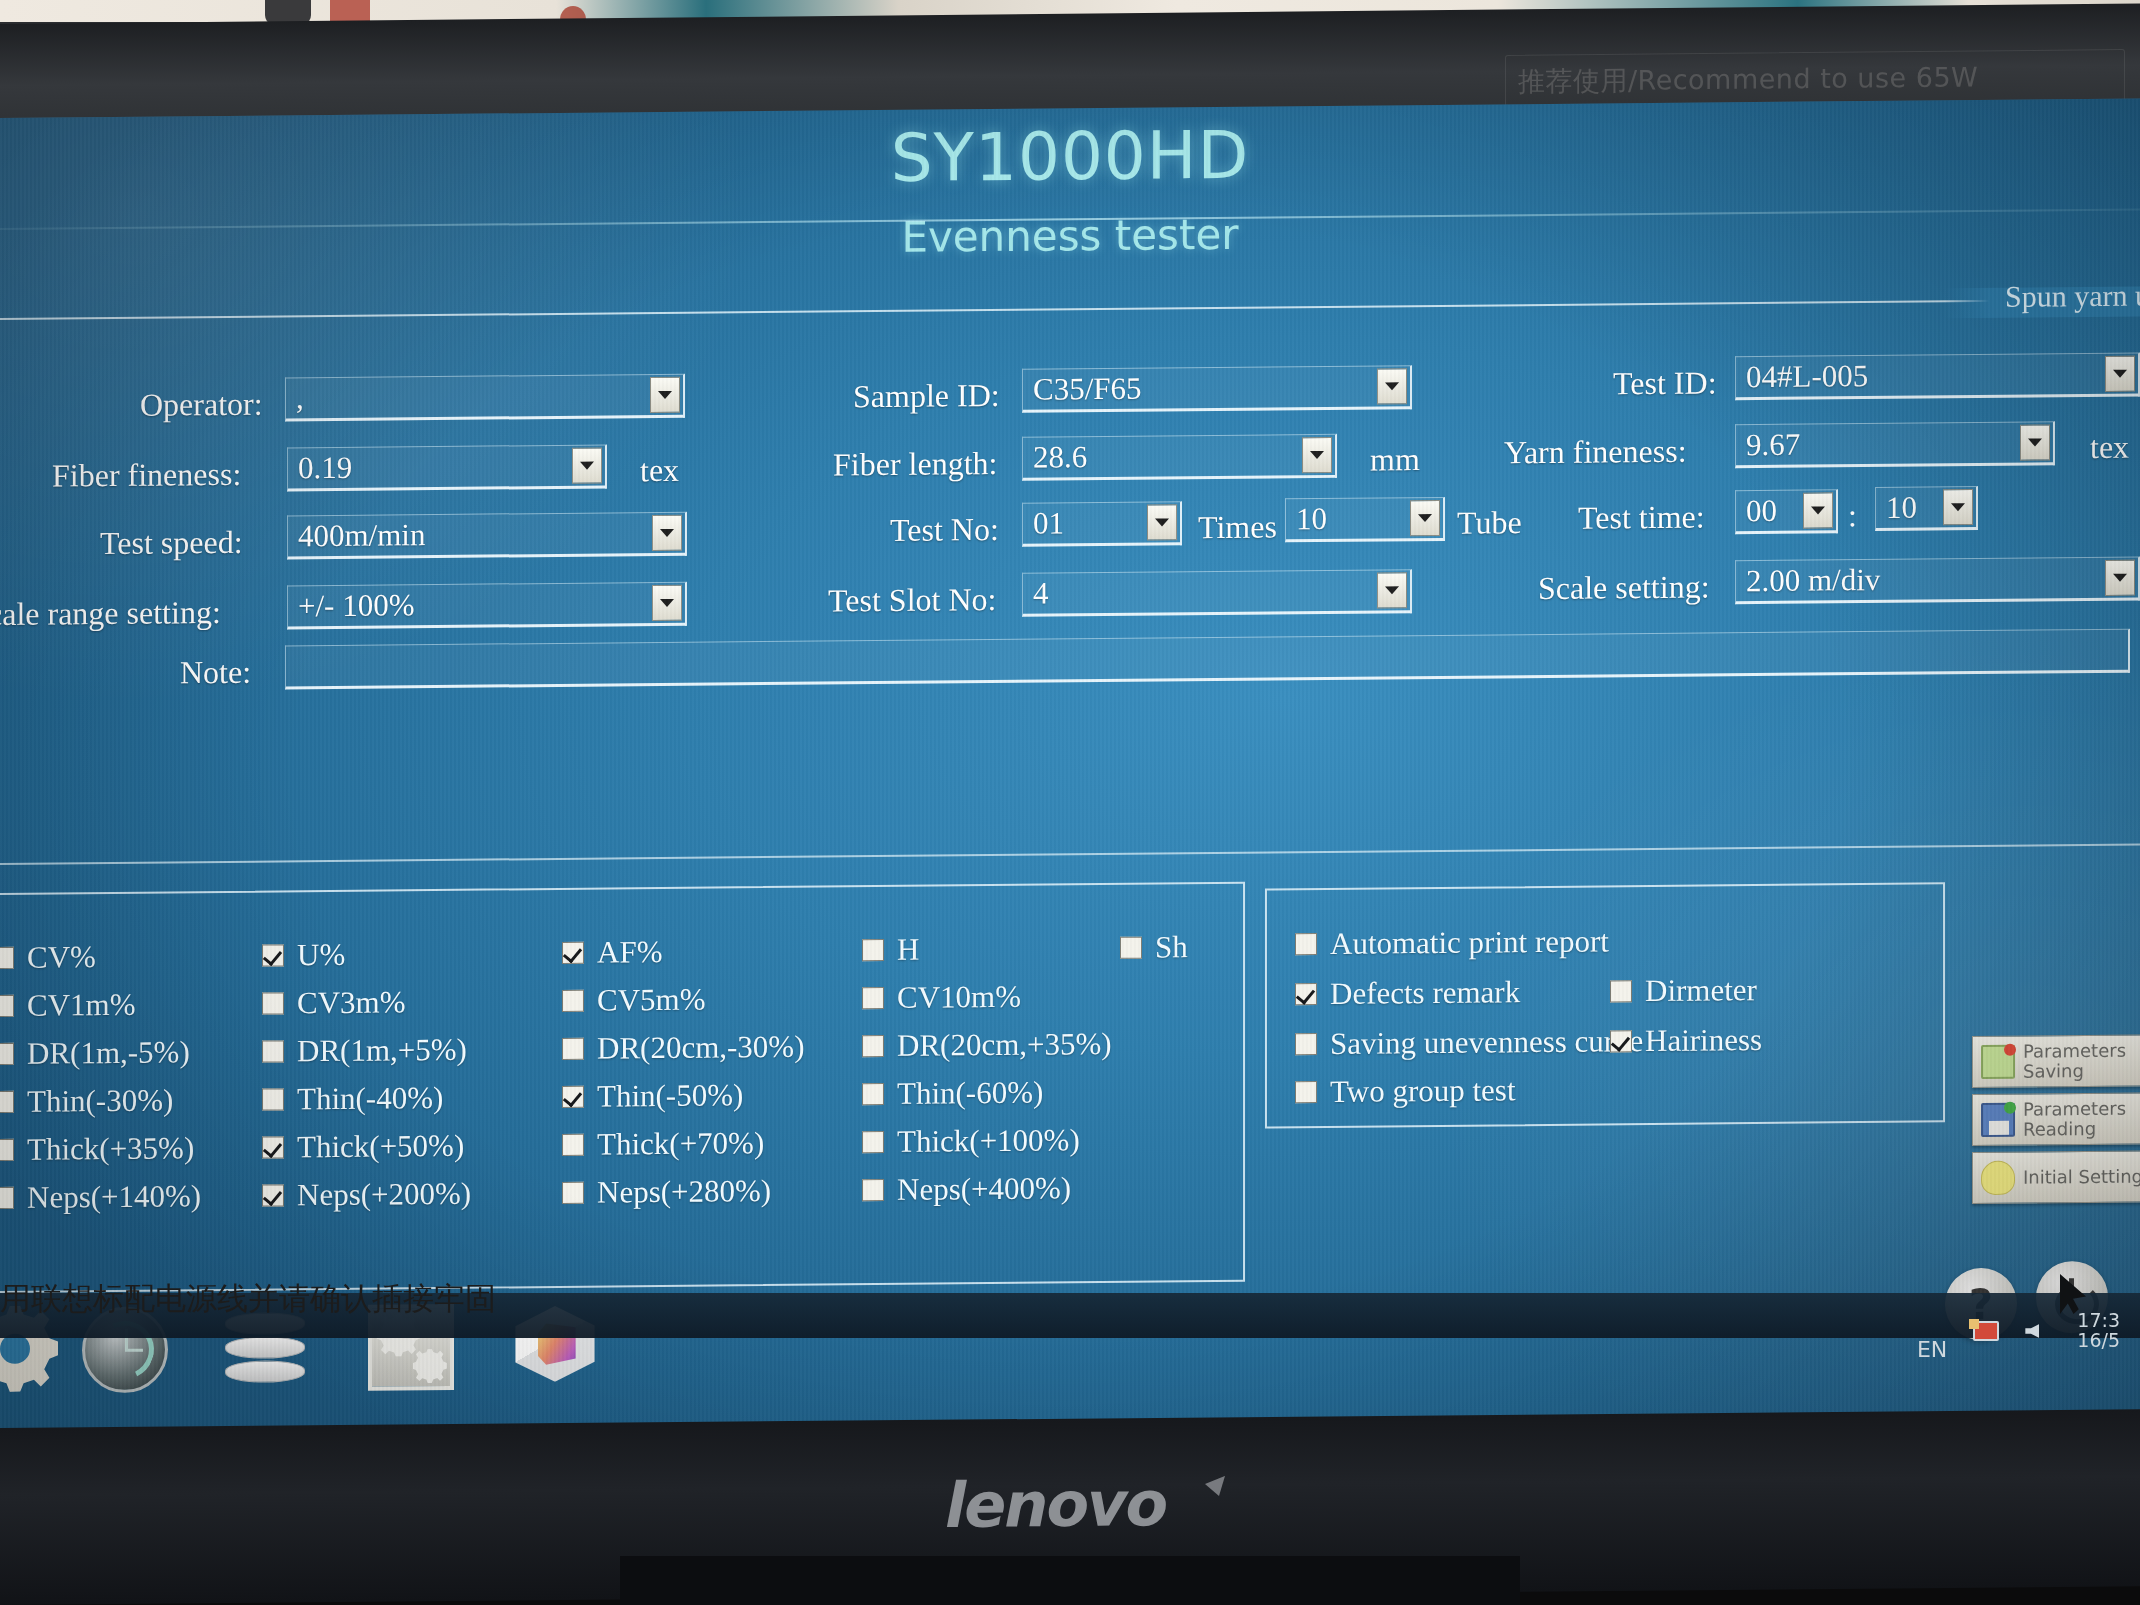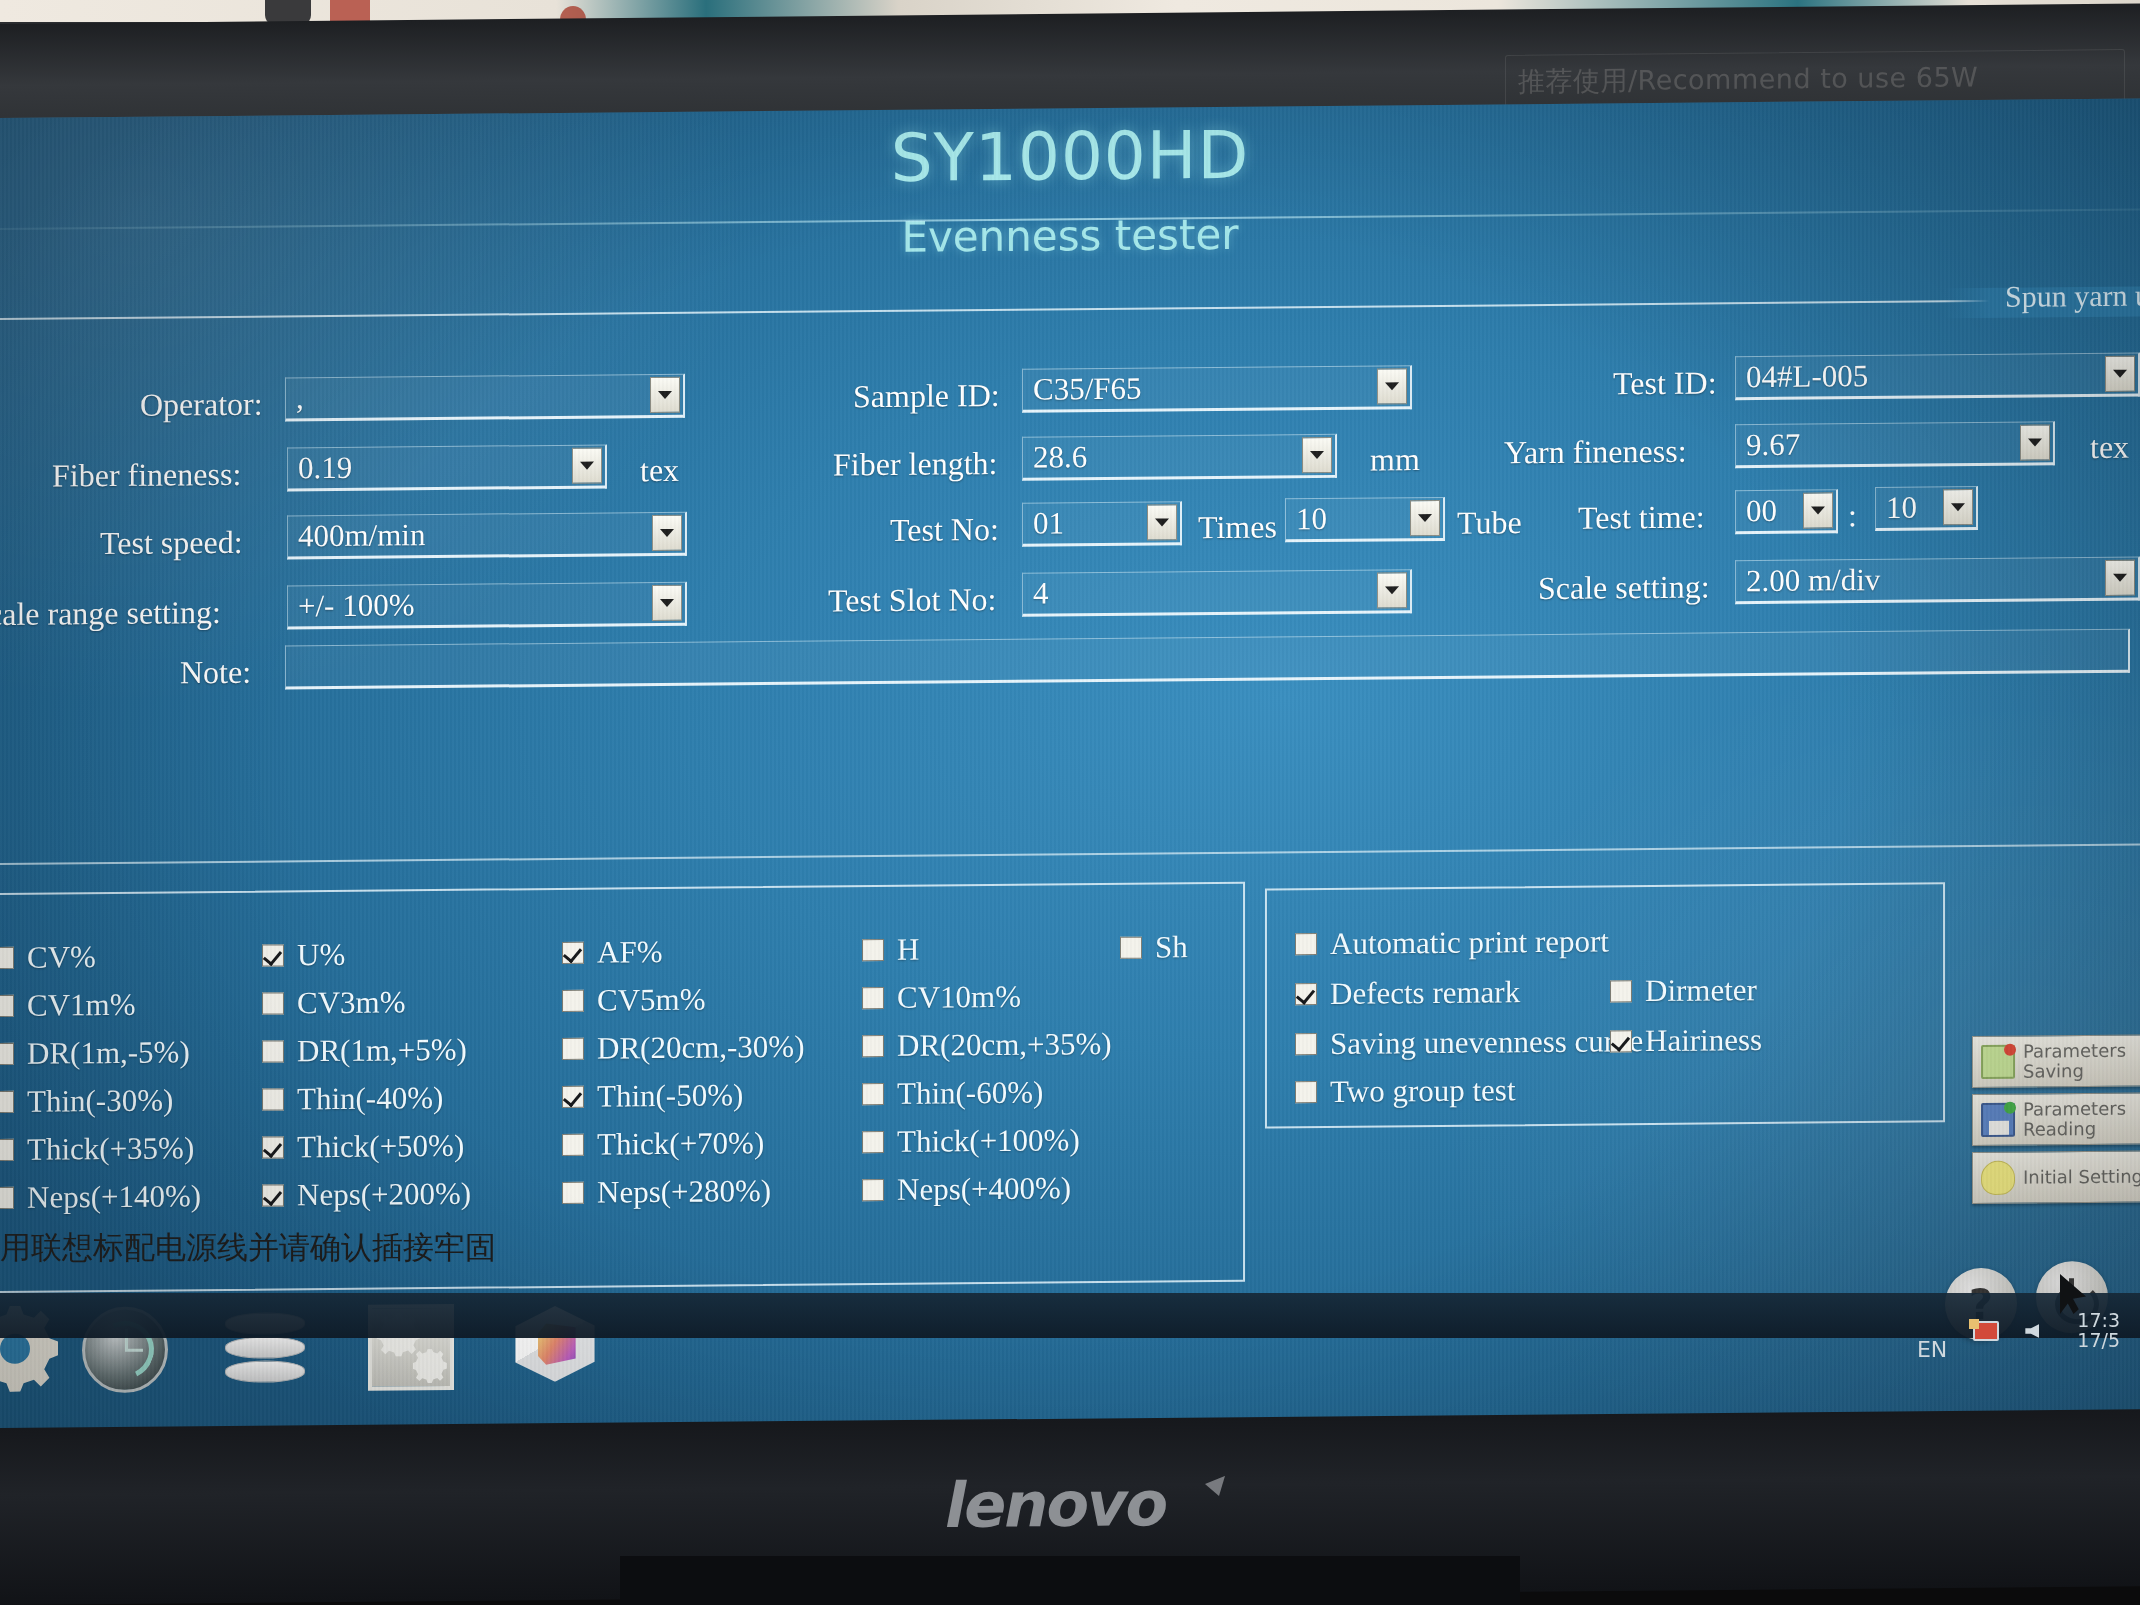"用联想标配电源线并请确认插接牢固" .tb-zh { top: 1227px -> 1278px }
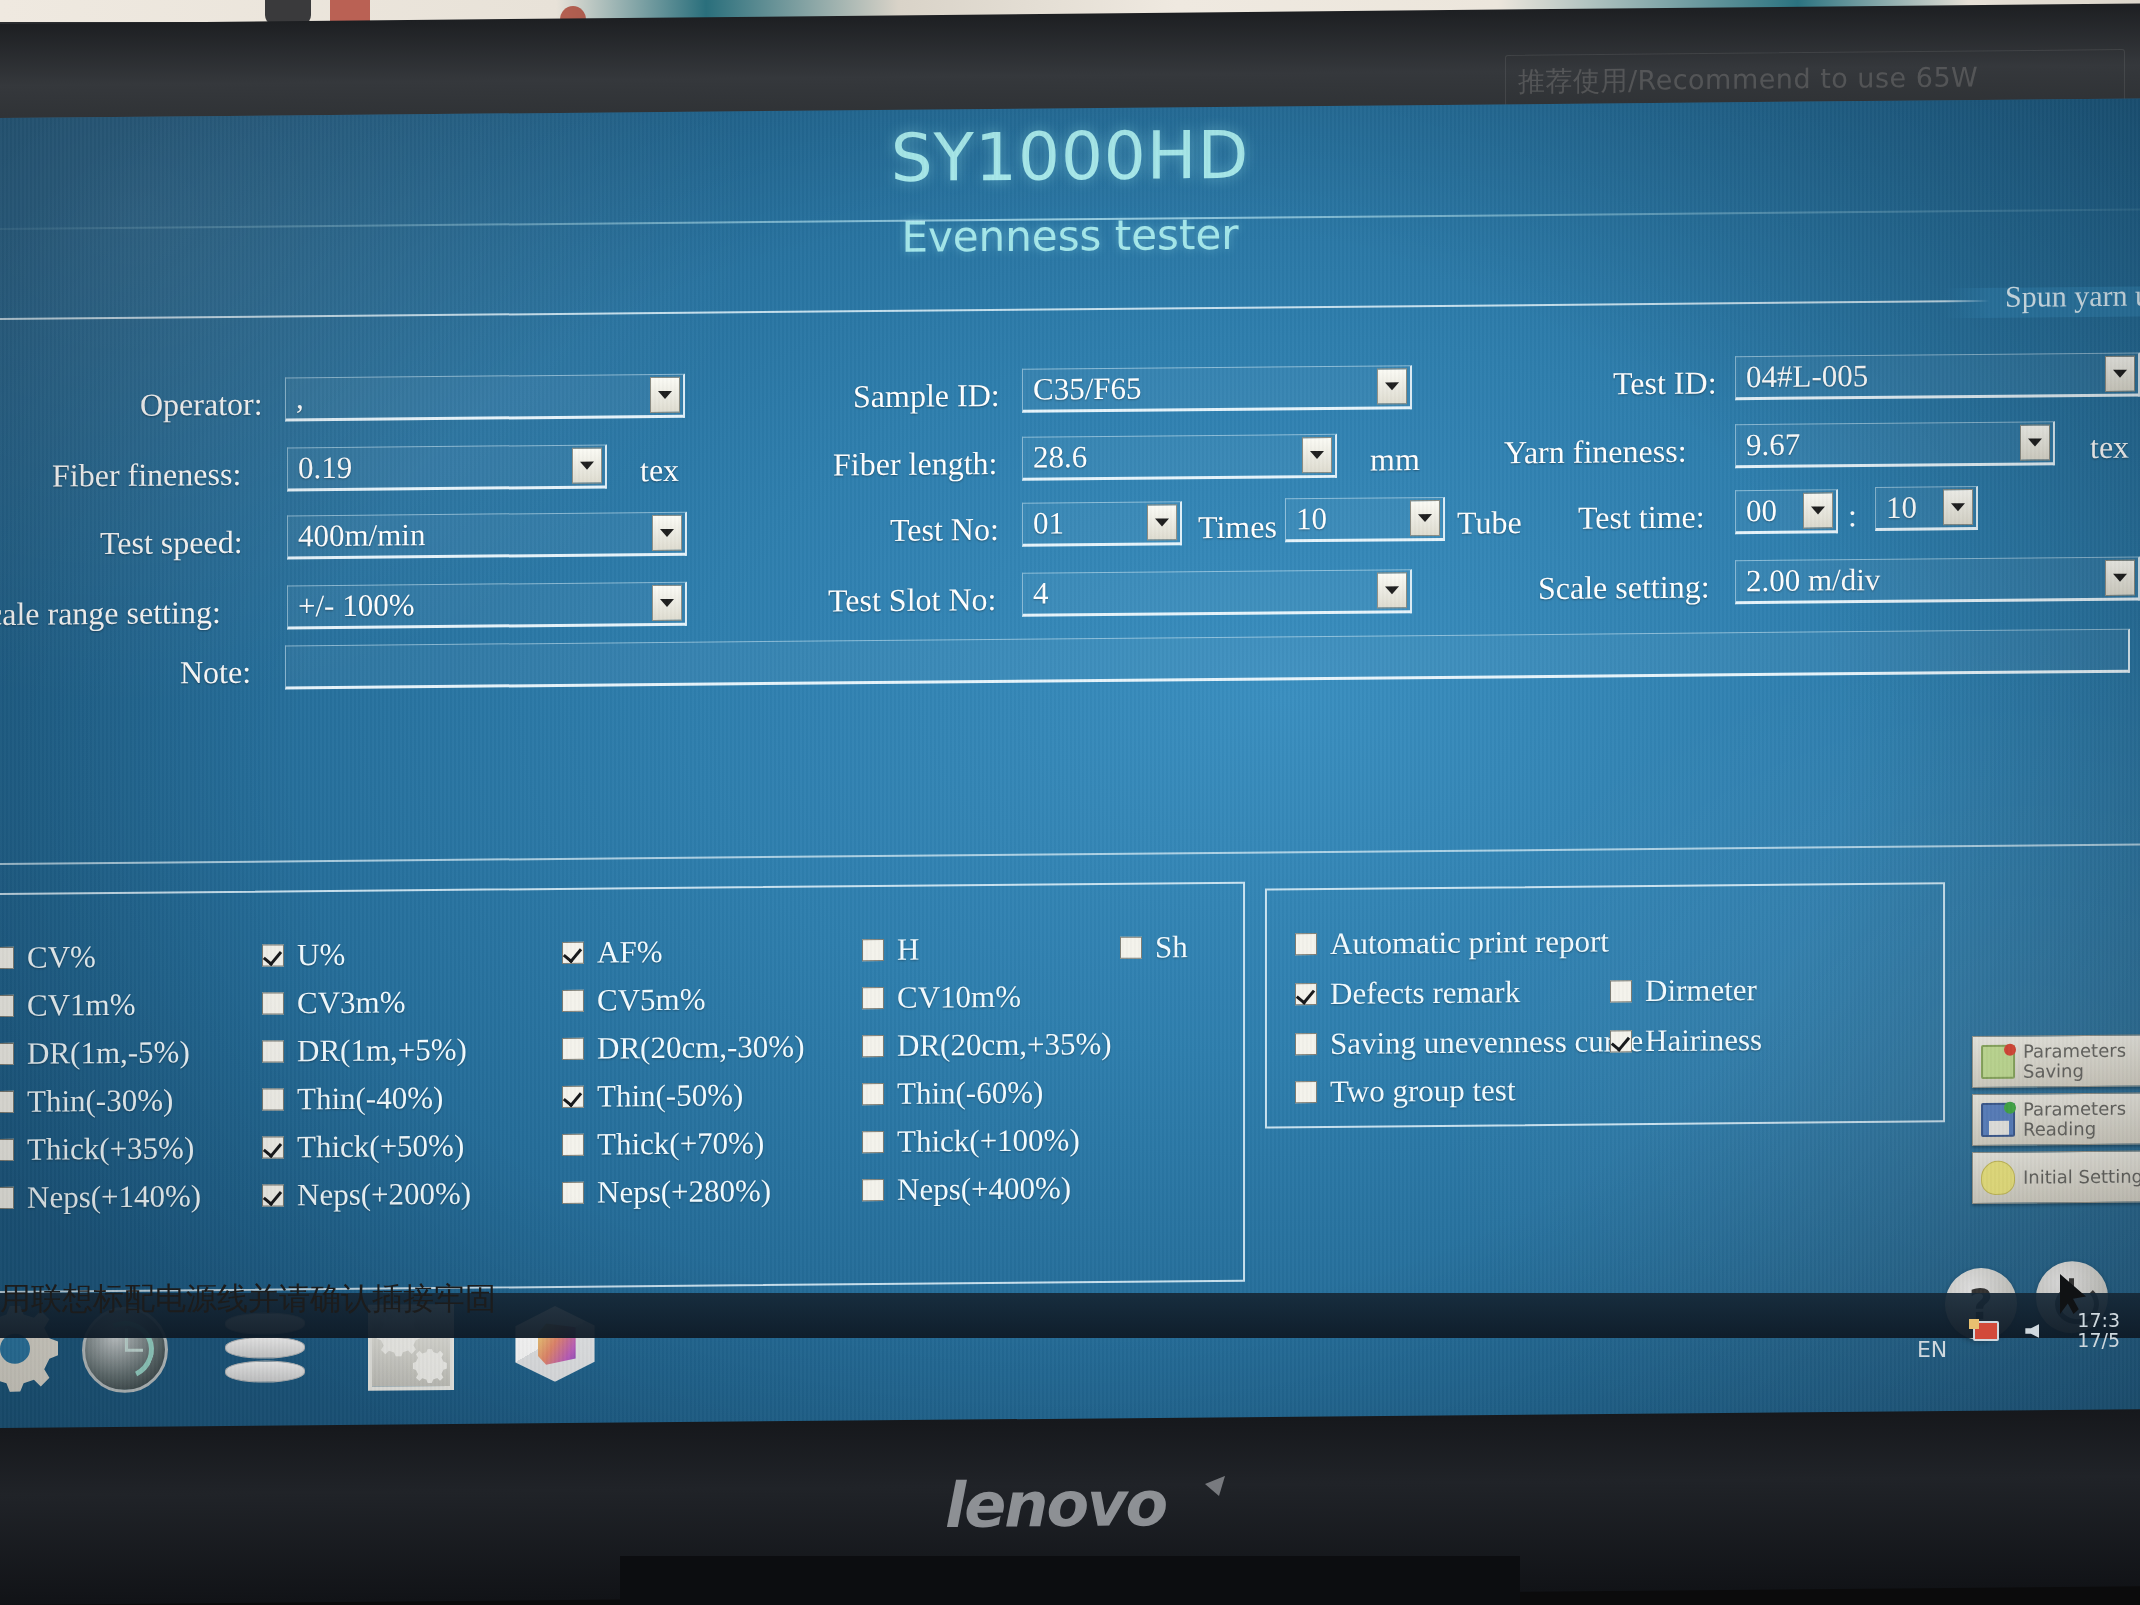"17/5" span { text: 17/5 -> 16/5 }
